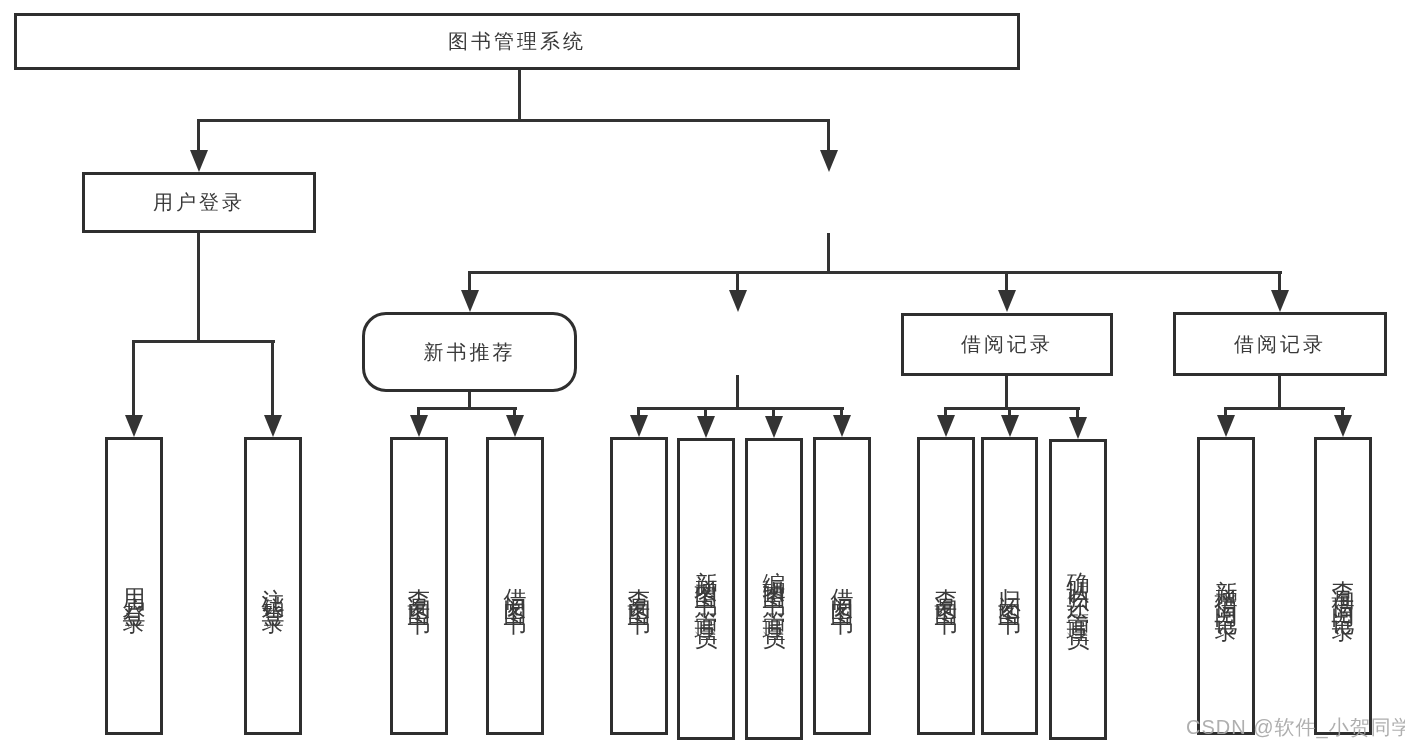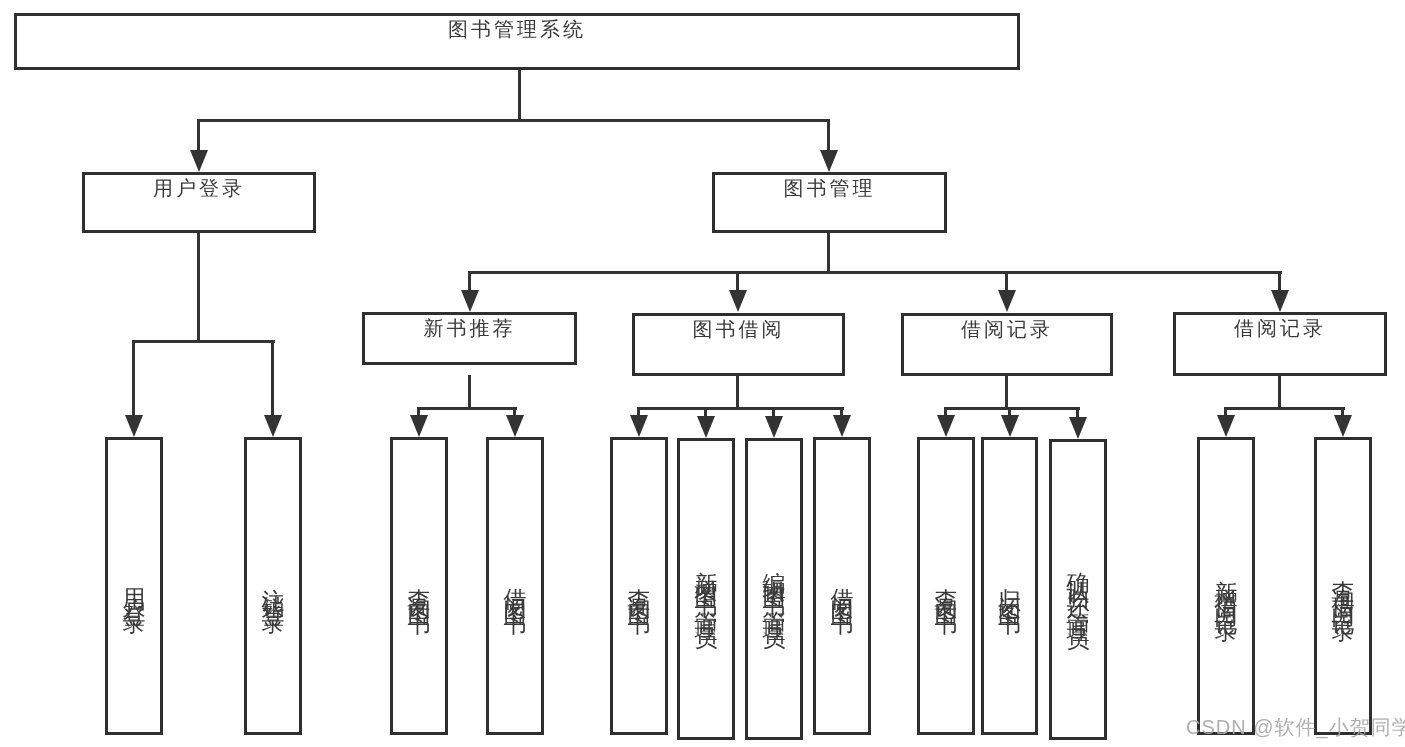"图书管理系统" .bx { align-items: flex-start -> center }
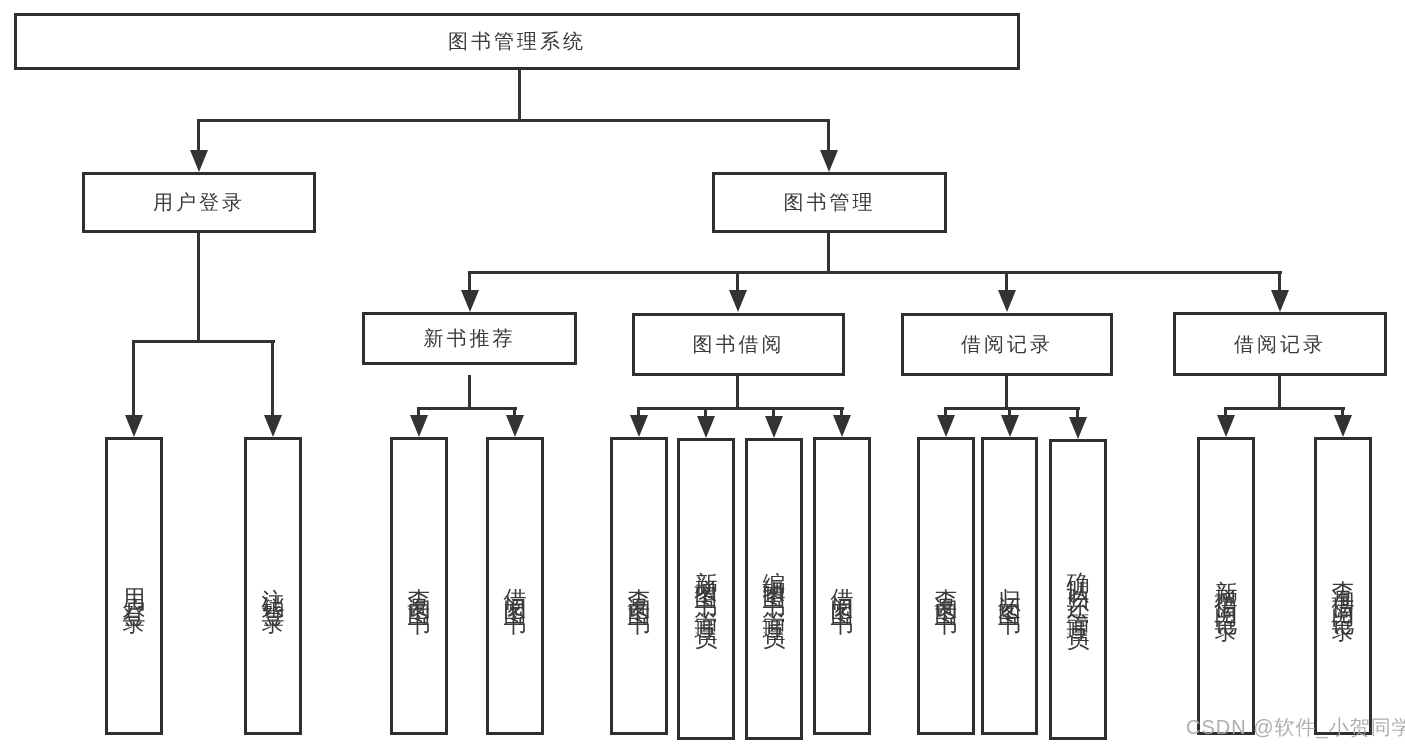"图书管理" div.bx { html: <div> <span>图书管理</span> </div> -> none }
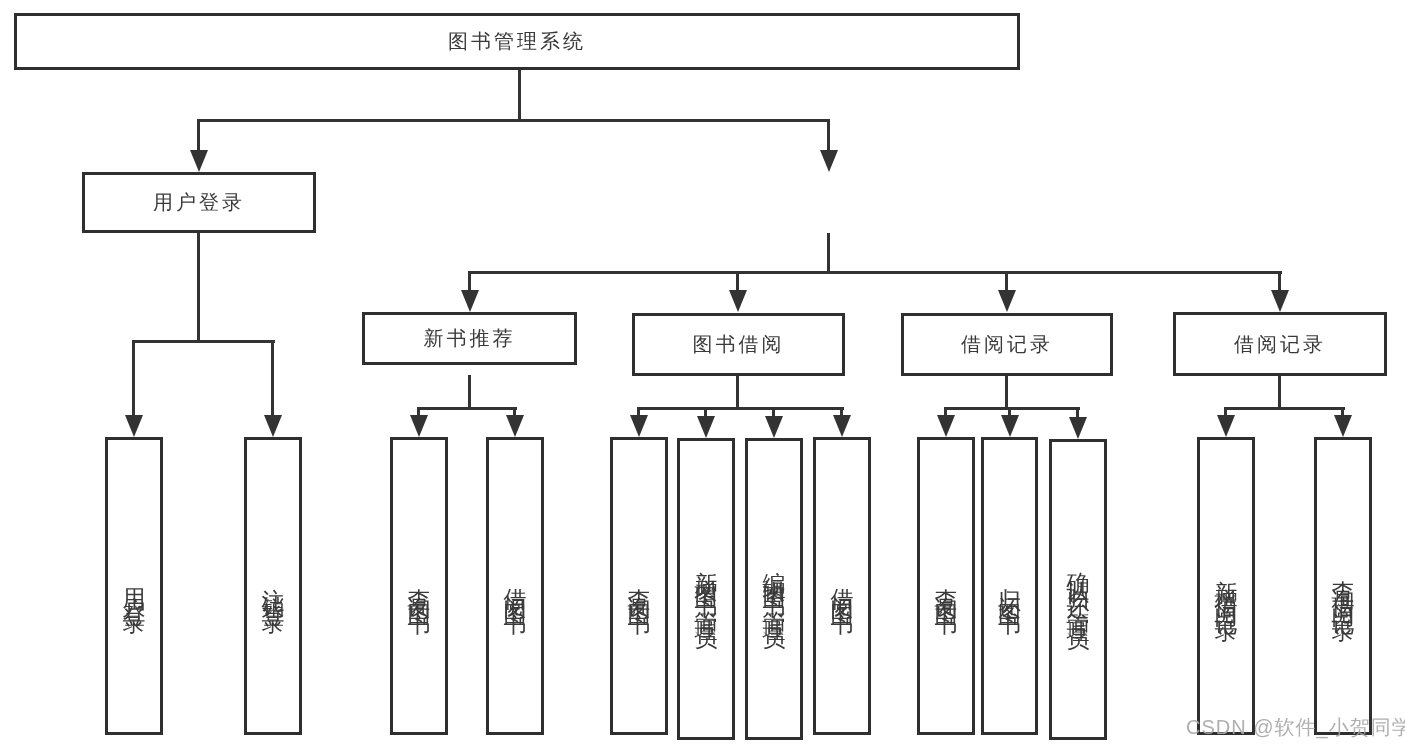"新书推荐" div.bx { border-radius: none -> 24px; height: 53px -> 80px }
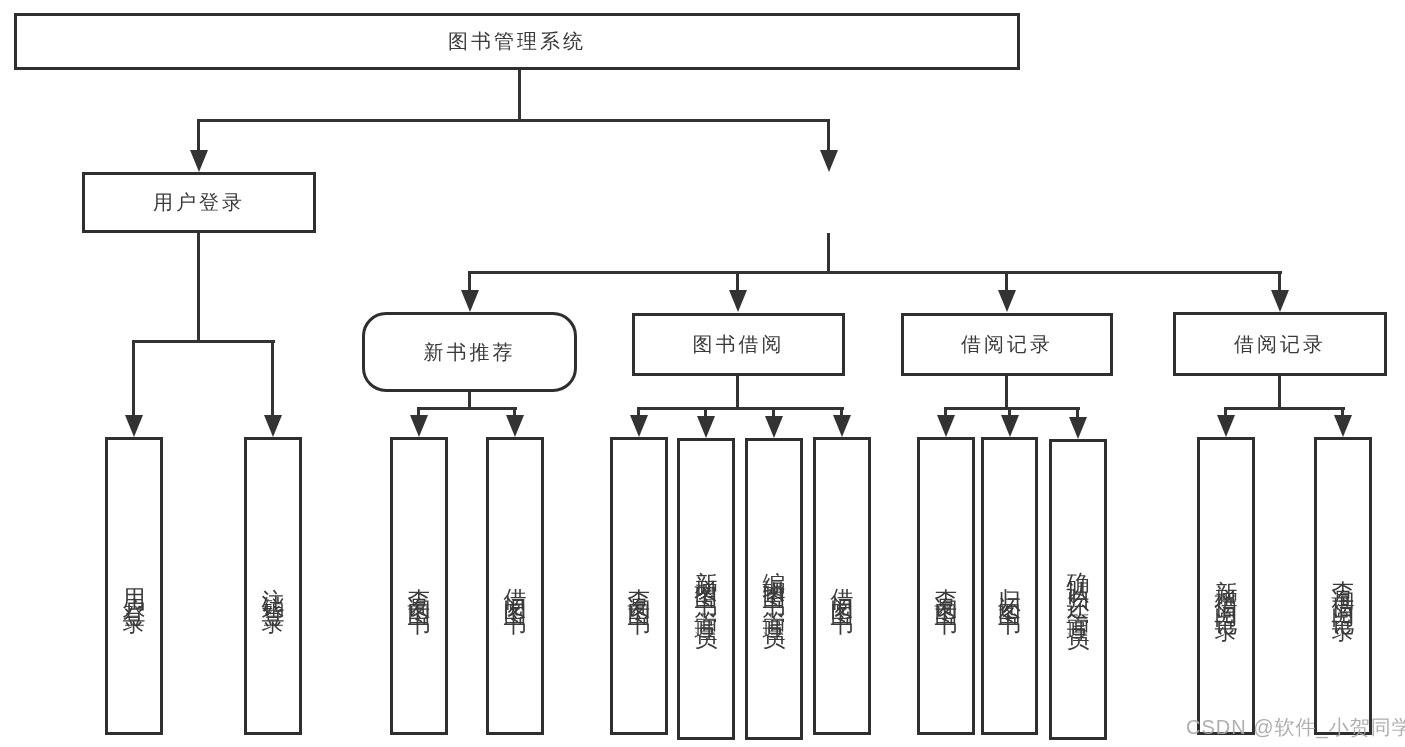"图书借阅" div.bx { html: <div> <span>图书借阅</span> </div> -> none }
